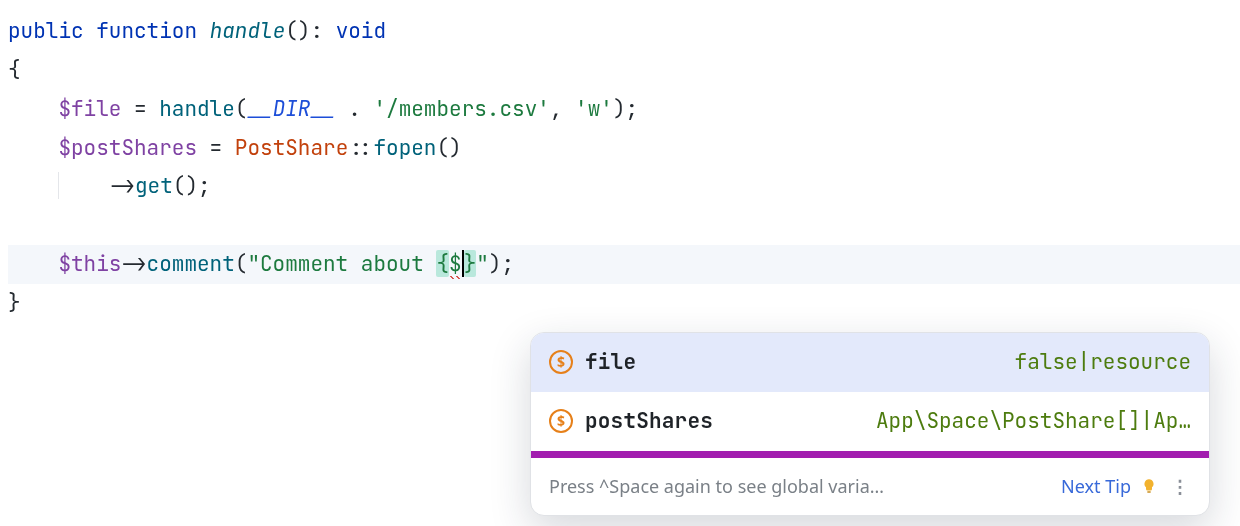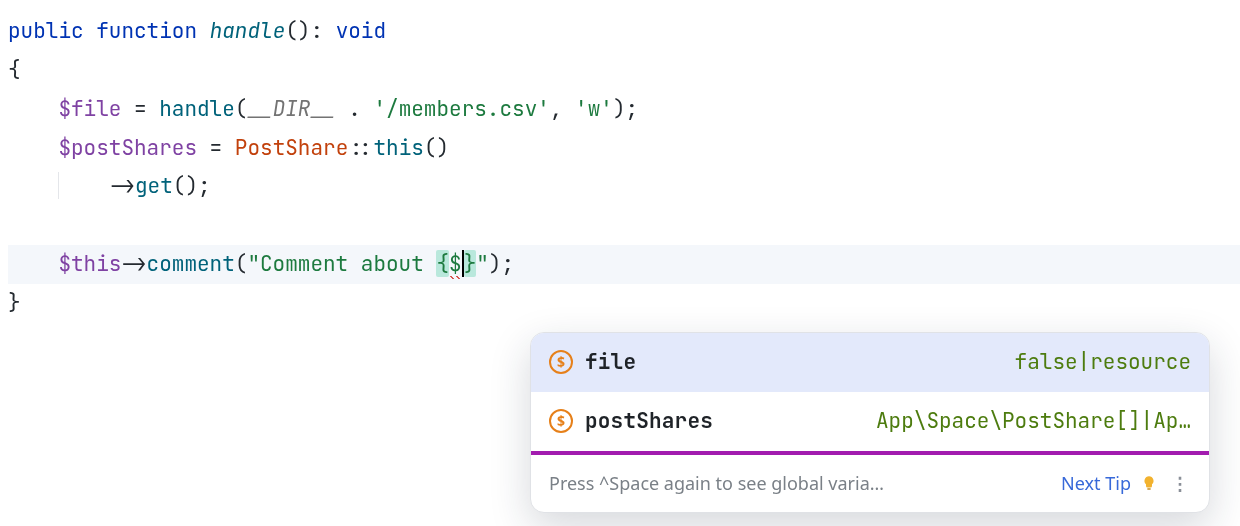"__DIR__" .magic { color: #737373 -> #1d4ed8 }
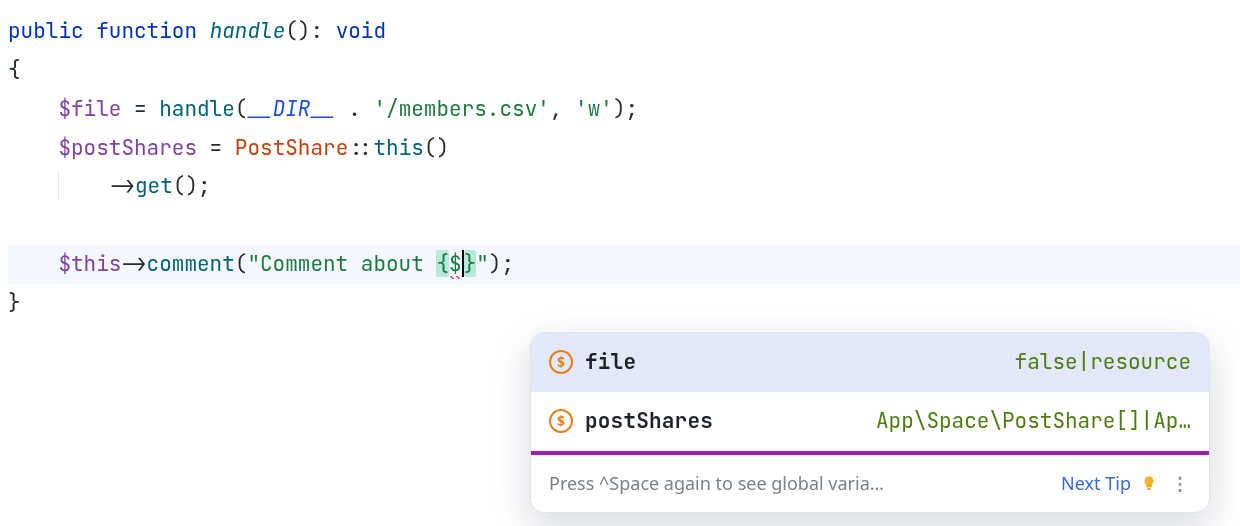"this" span.fn { text: this -> fopen }
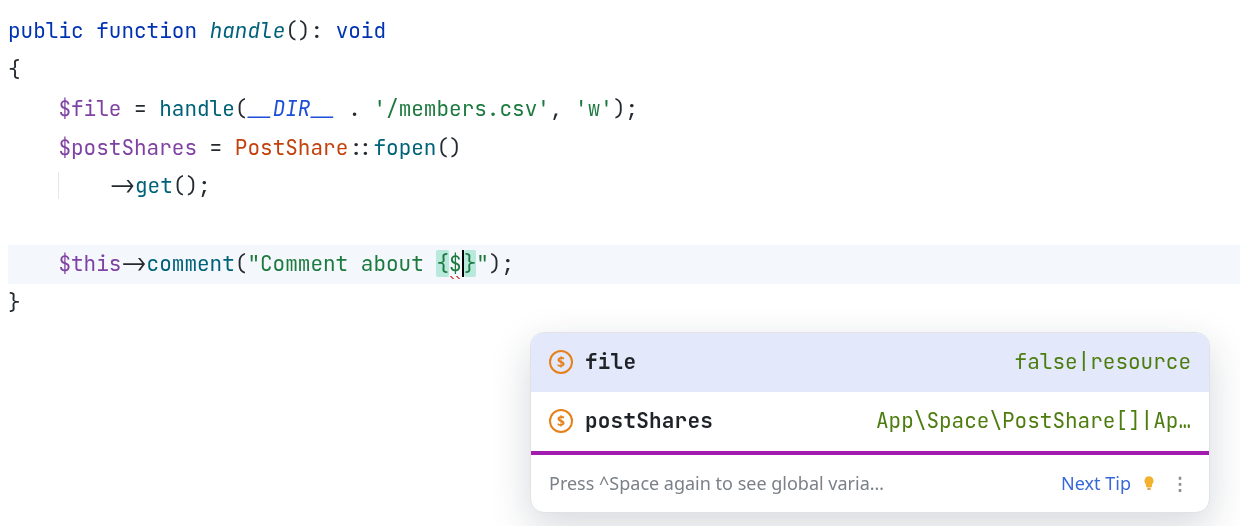"Press ^Space again to see" .popup-footer { border-top: 4px solid #a21caf -> 7px solid #a21caf }
